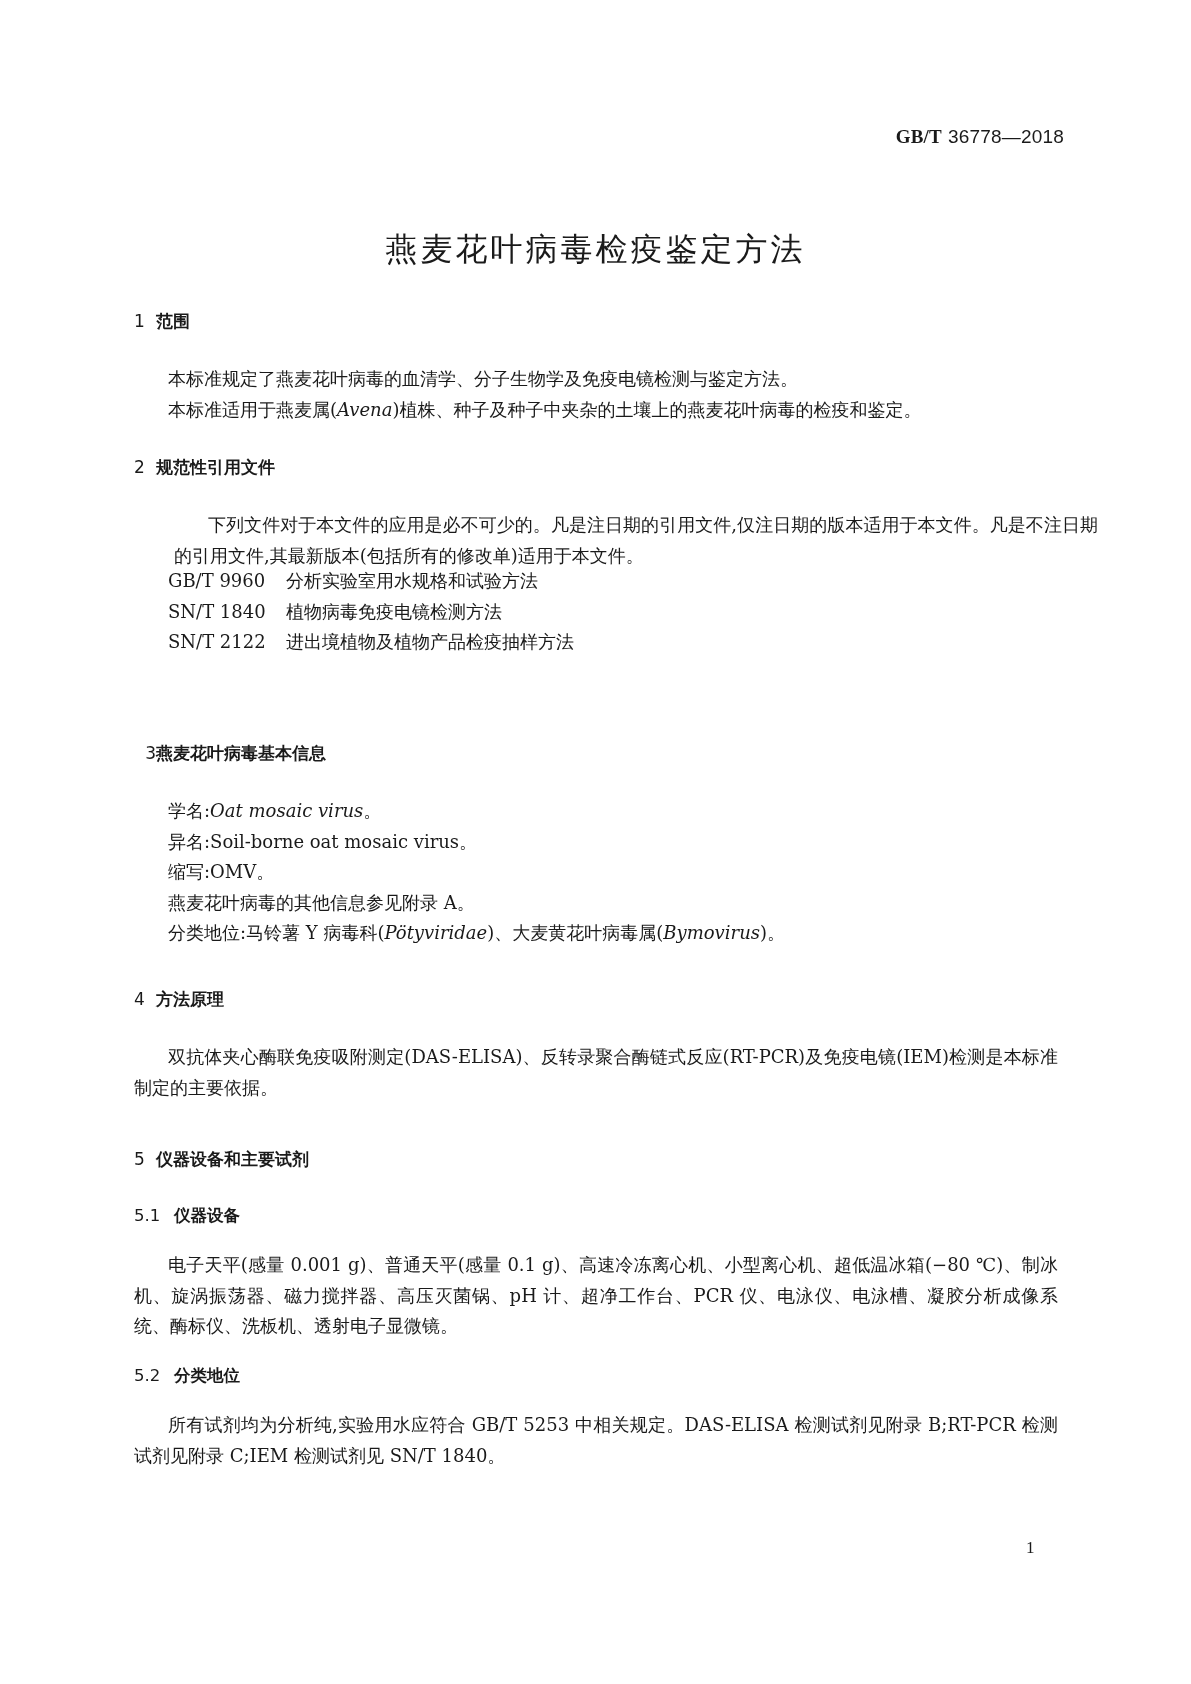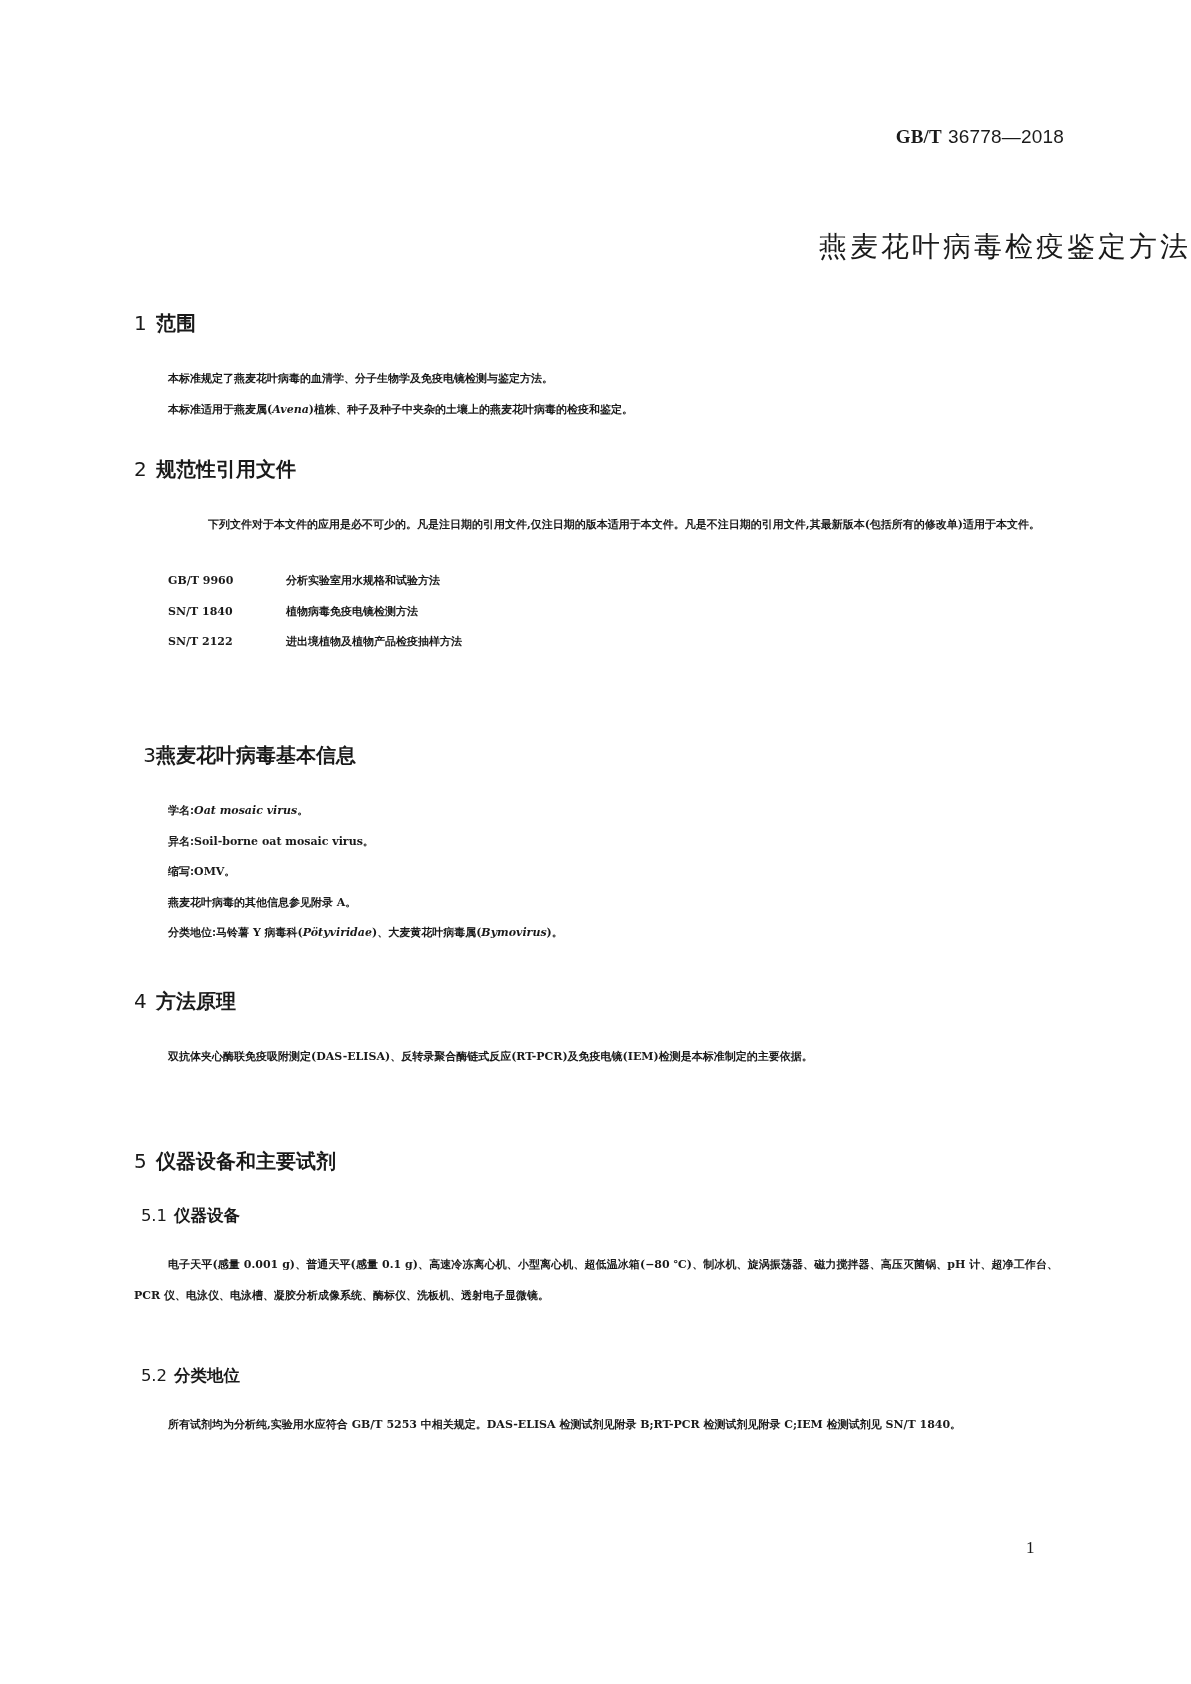"燕麦花叶病毒检疫鉴定方法" .title { font-size: 28px -> 32px; text-align: right -> center }
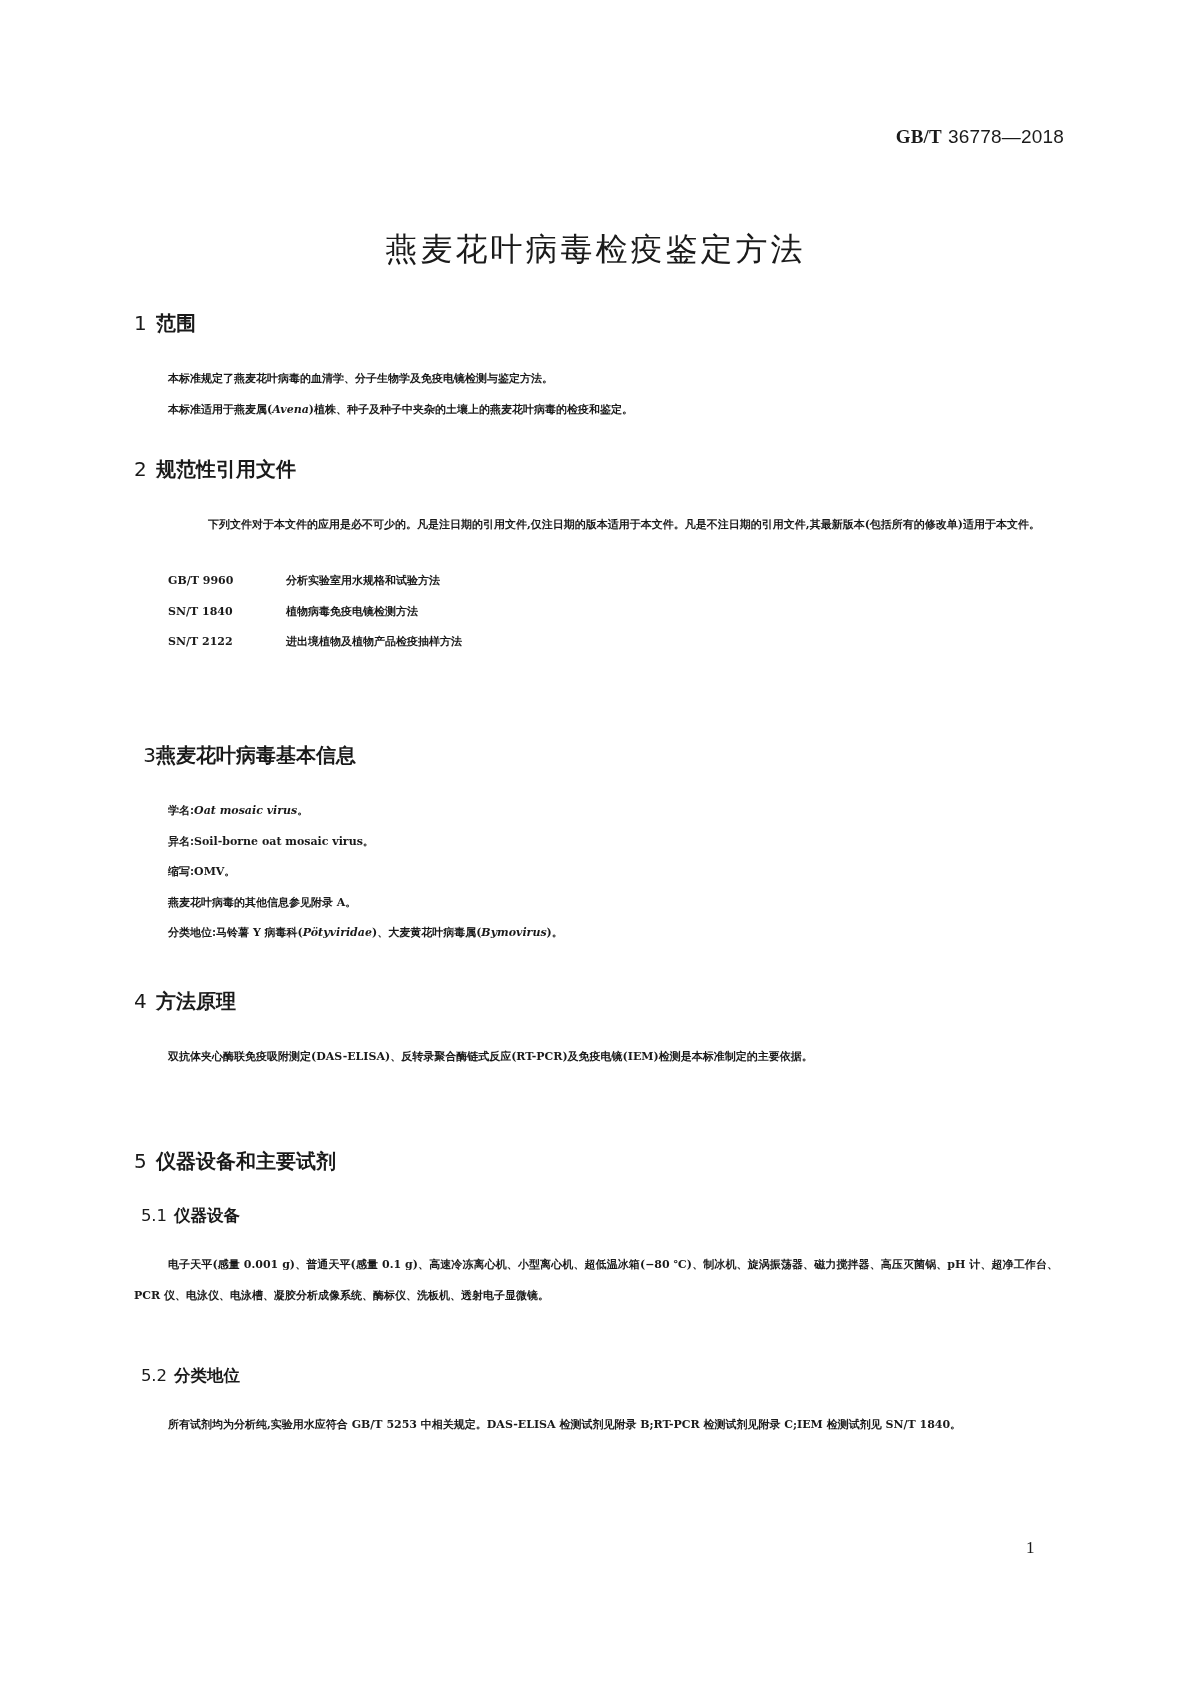"1 范围" .h1 { font-size: 20px -> 17px }
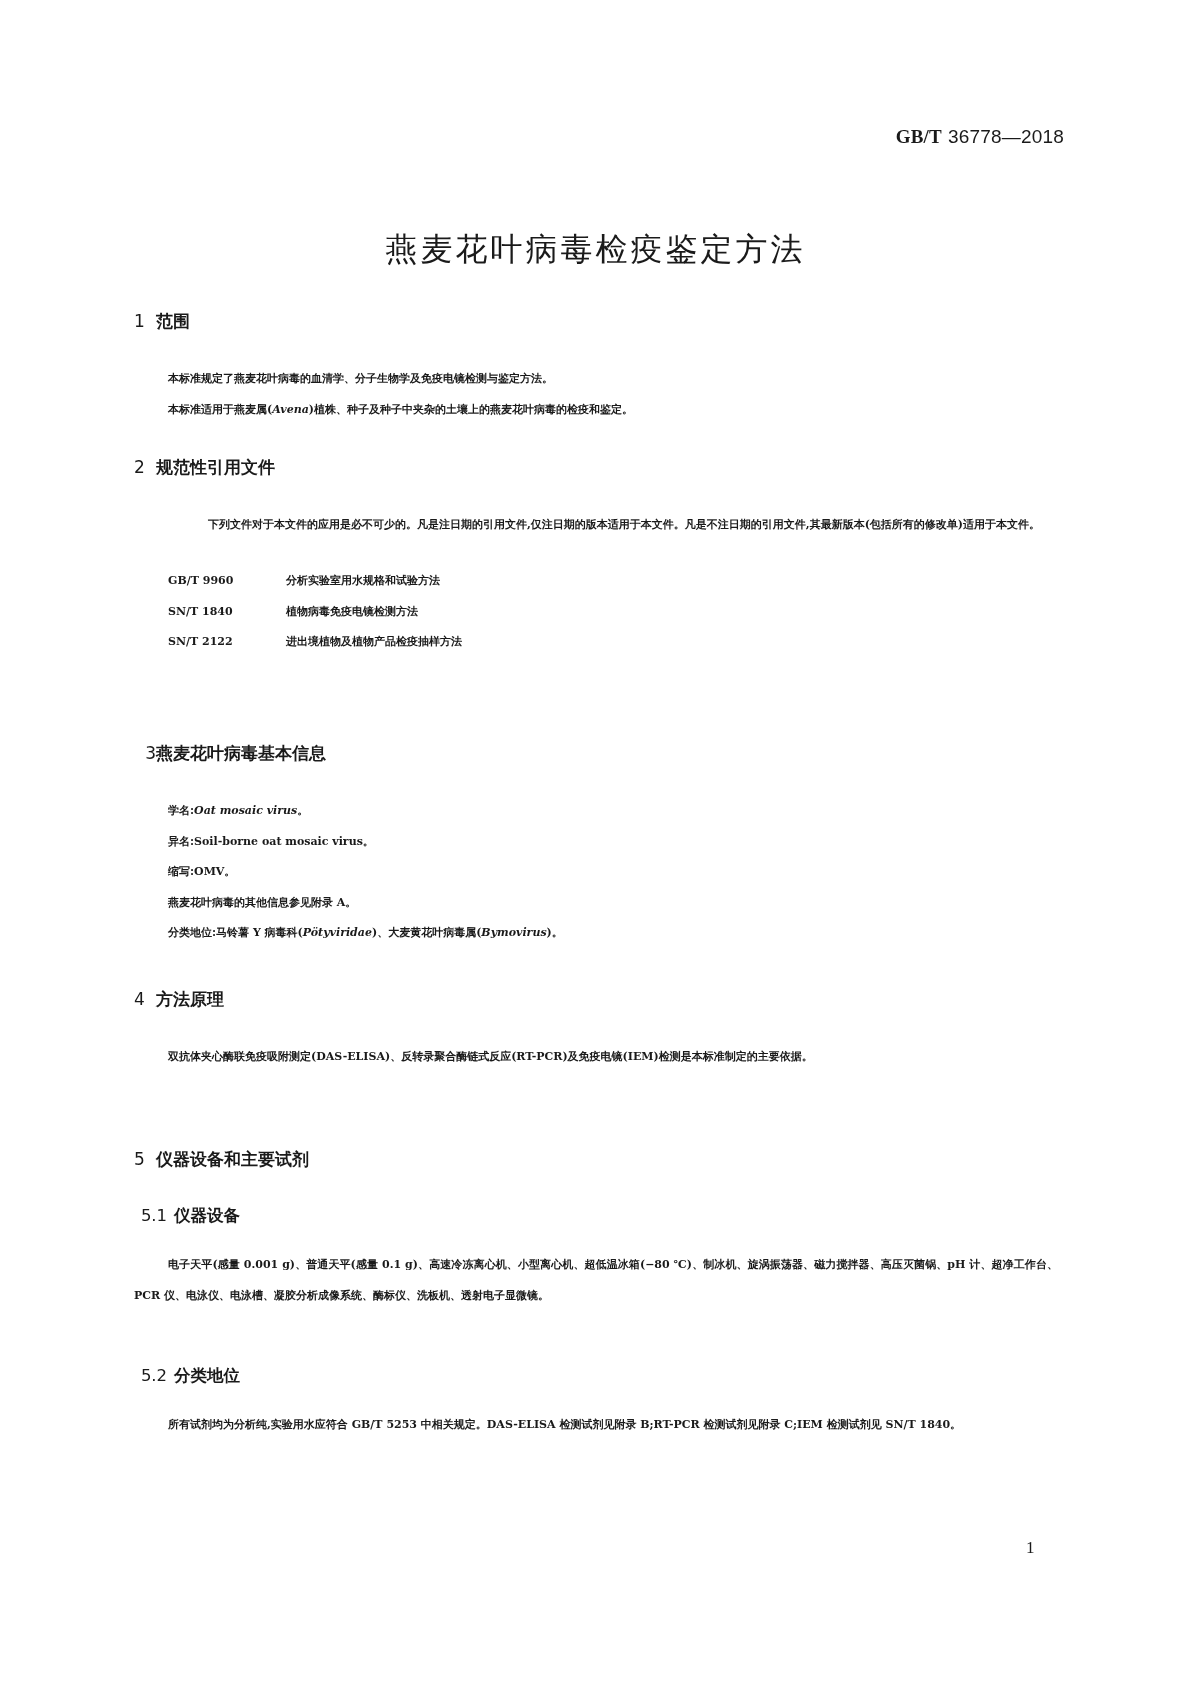"本标准规定了燕麦花叶病毒的血清学、分子生物学及免疫电镜检测与鉴定方法。" .p { font-size: 11px -> 18px; font-weight: bold -> none }
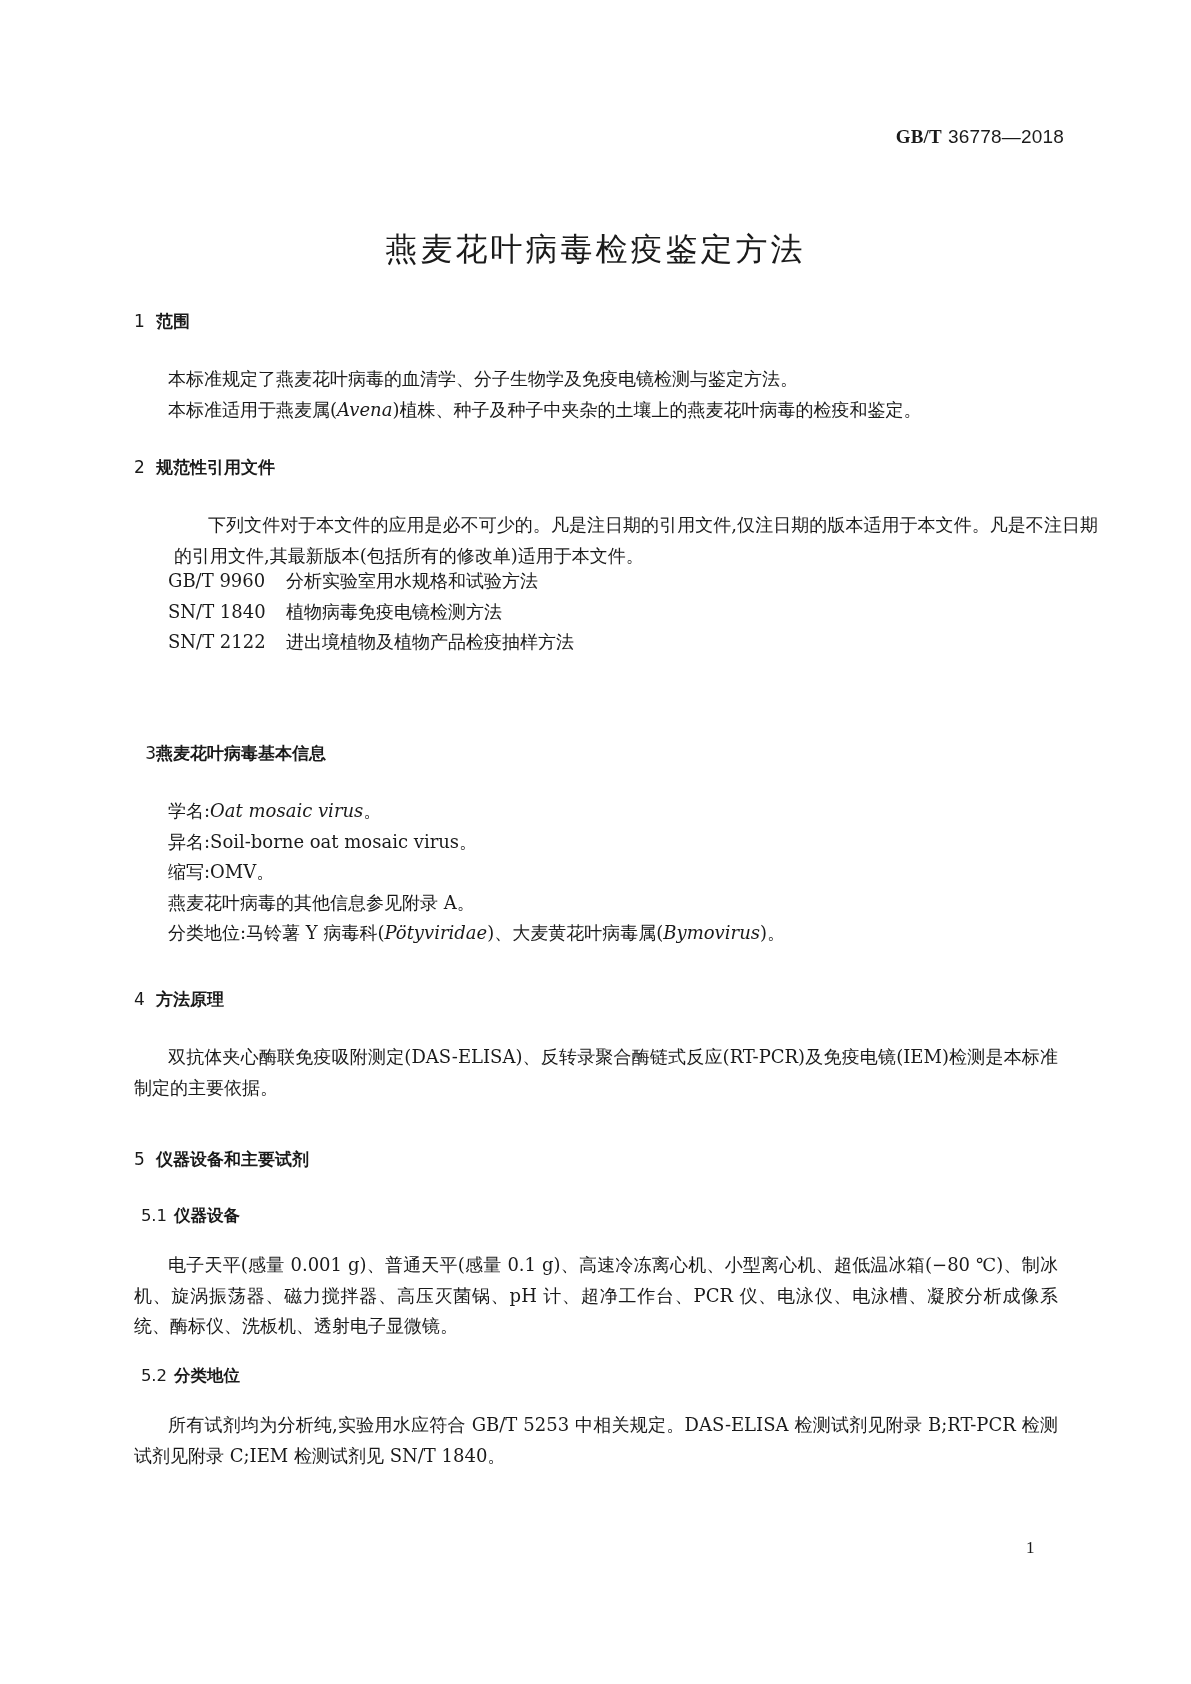"5.1 仪器设备" .h2 { text-align: center -> none }
